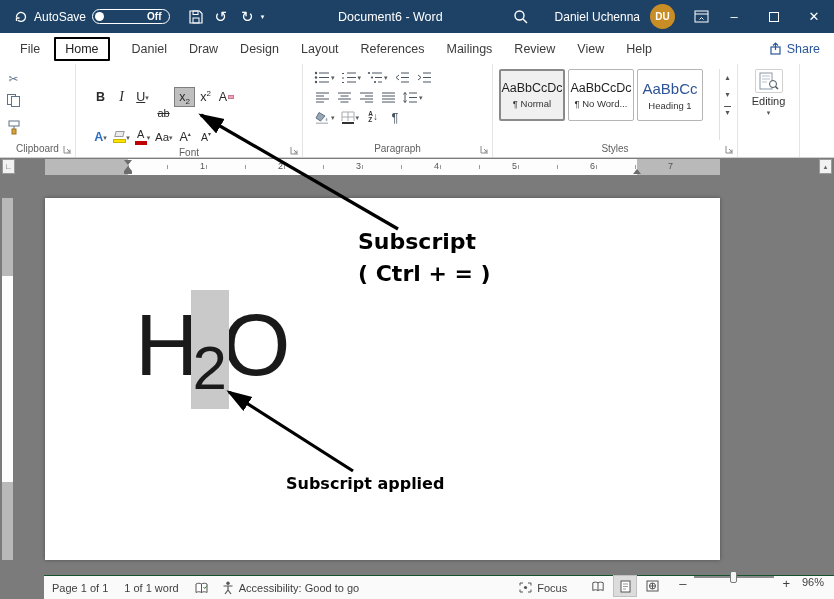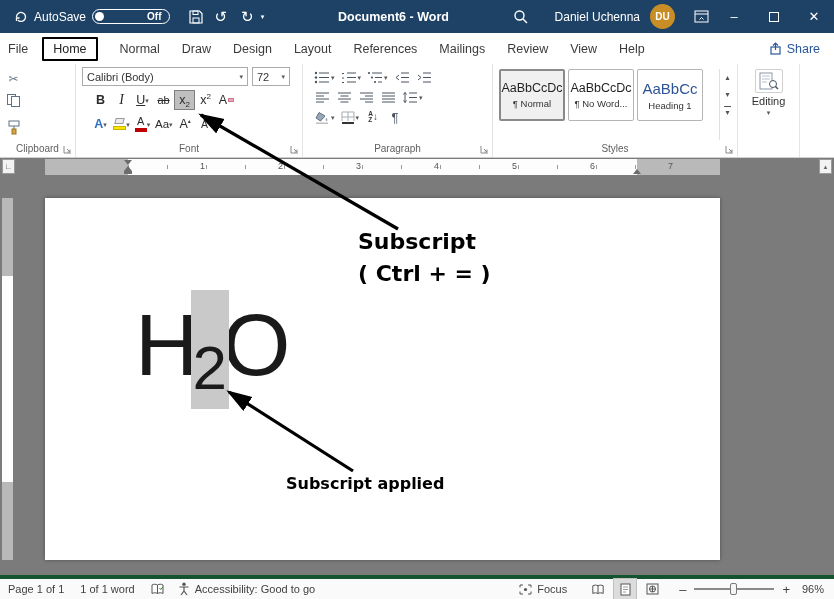"Document6 - Word" .tb-title { font-weight: bold -> none }
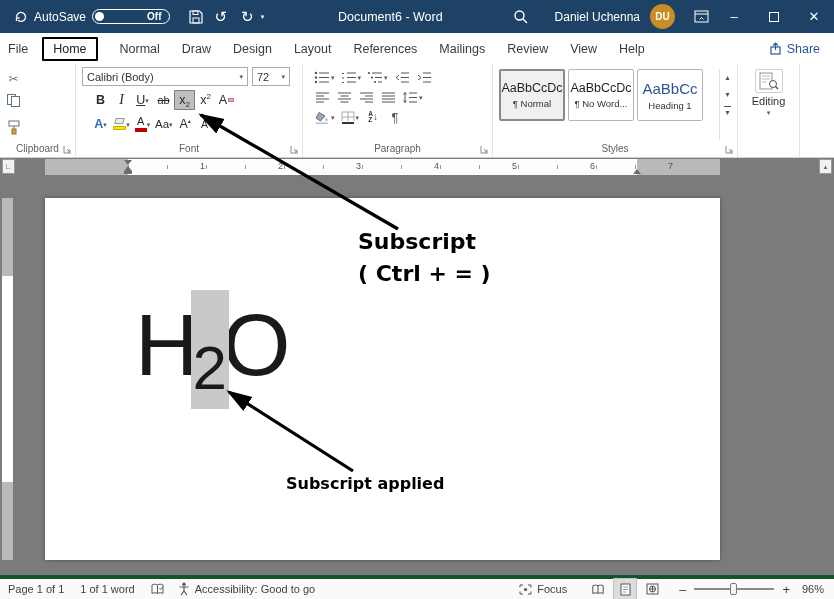"File" .tab-file { margin-left: 8px -> 20px }
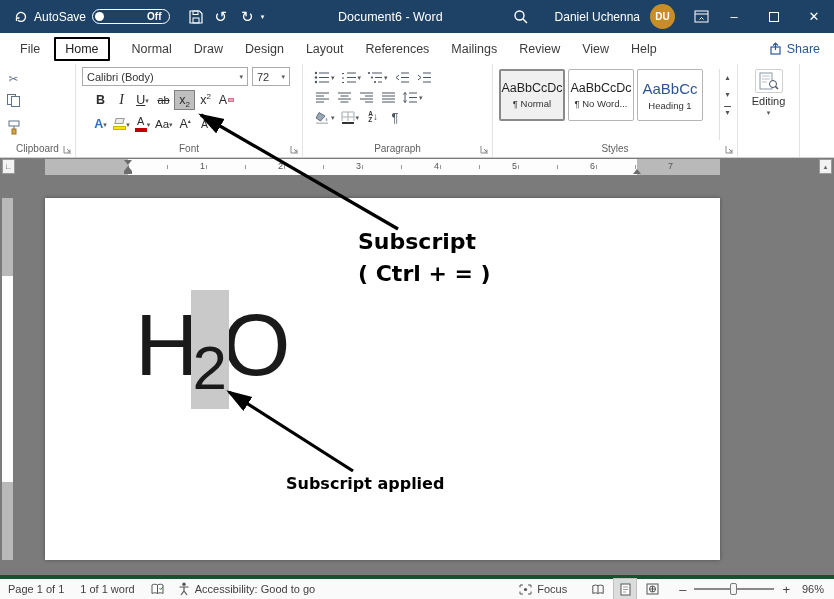"Normal" span.tab { text: Normal -> Daniel }
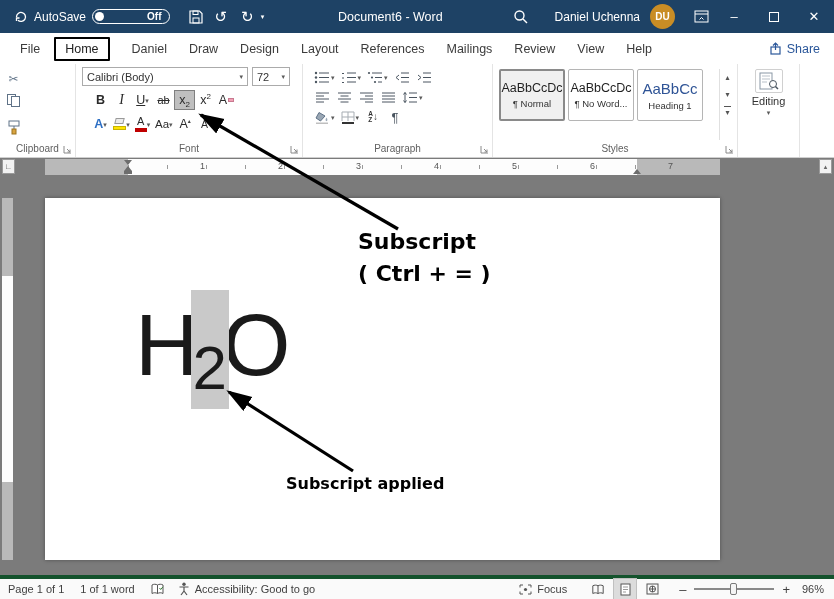"Calibri (Body)" div.combo-row { html: <div> <span> <span>Calibri (Body)</span> <span>▾</span> </span> <span> <span>72</span> <span>▾</span> </span> </div> -> none }
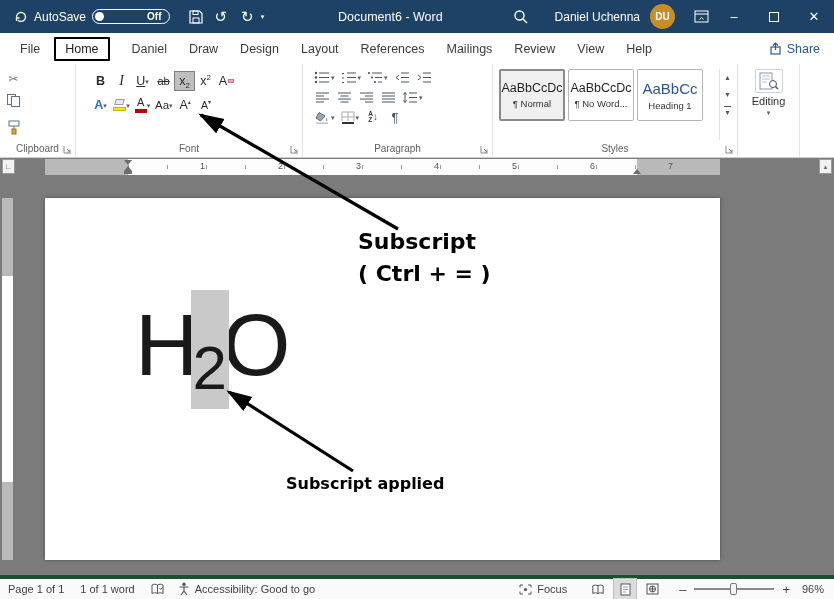"ab" .fb-strike { margin-top: none -> 32px }
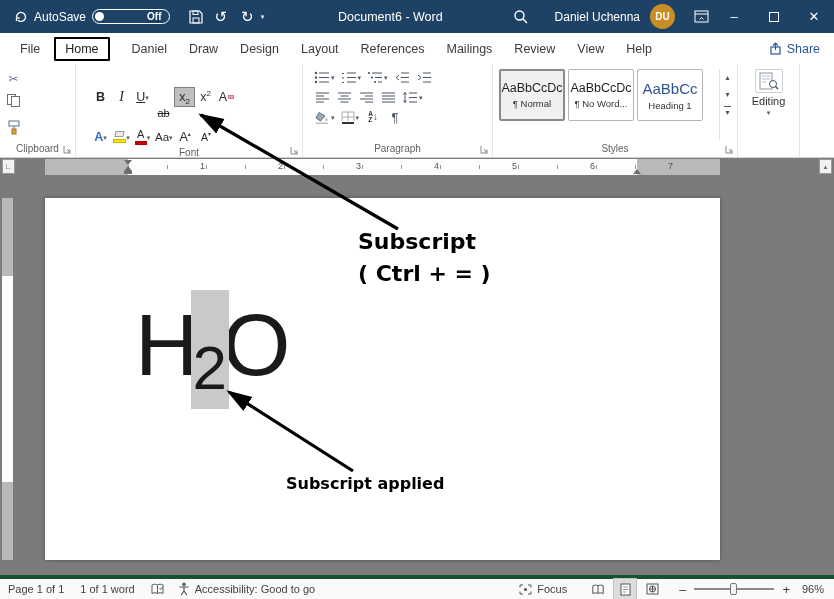"Page 1 of 1" .statusbar { align-items: center -> none; border-top: 4px solid #14532d -> 1px solid #14532d; margin-left: none -> 44px }
